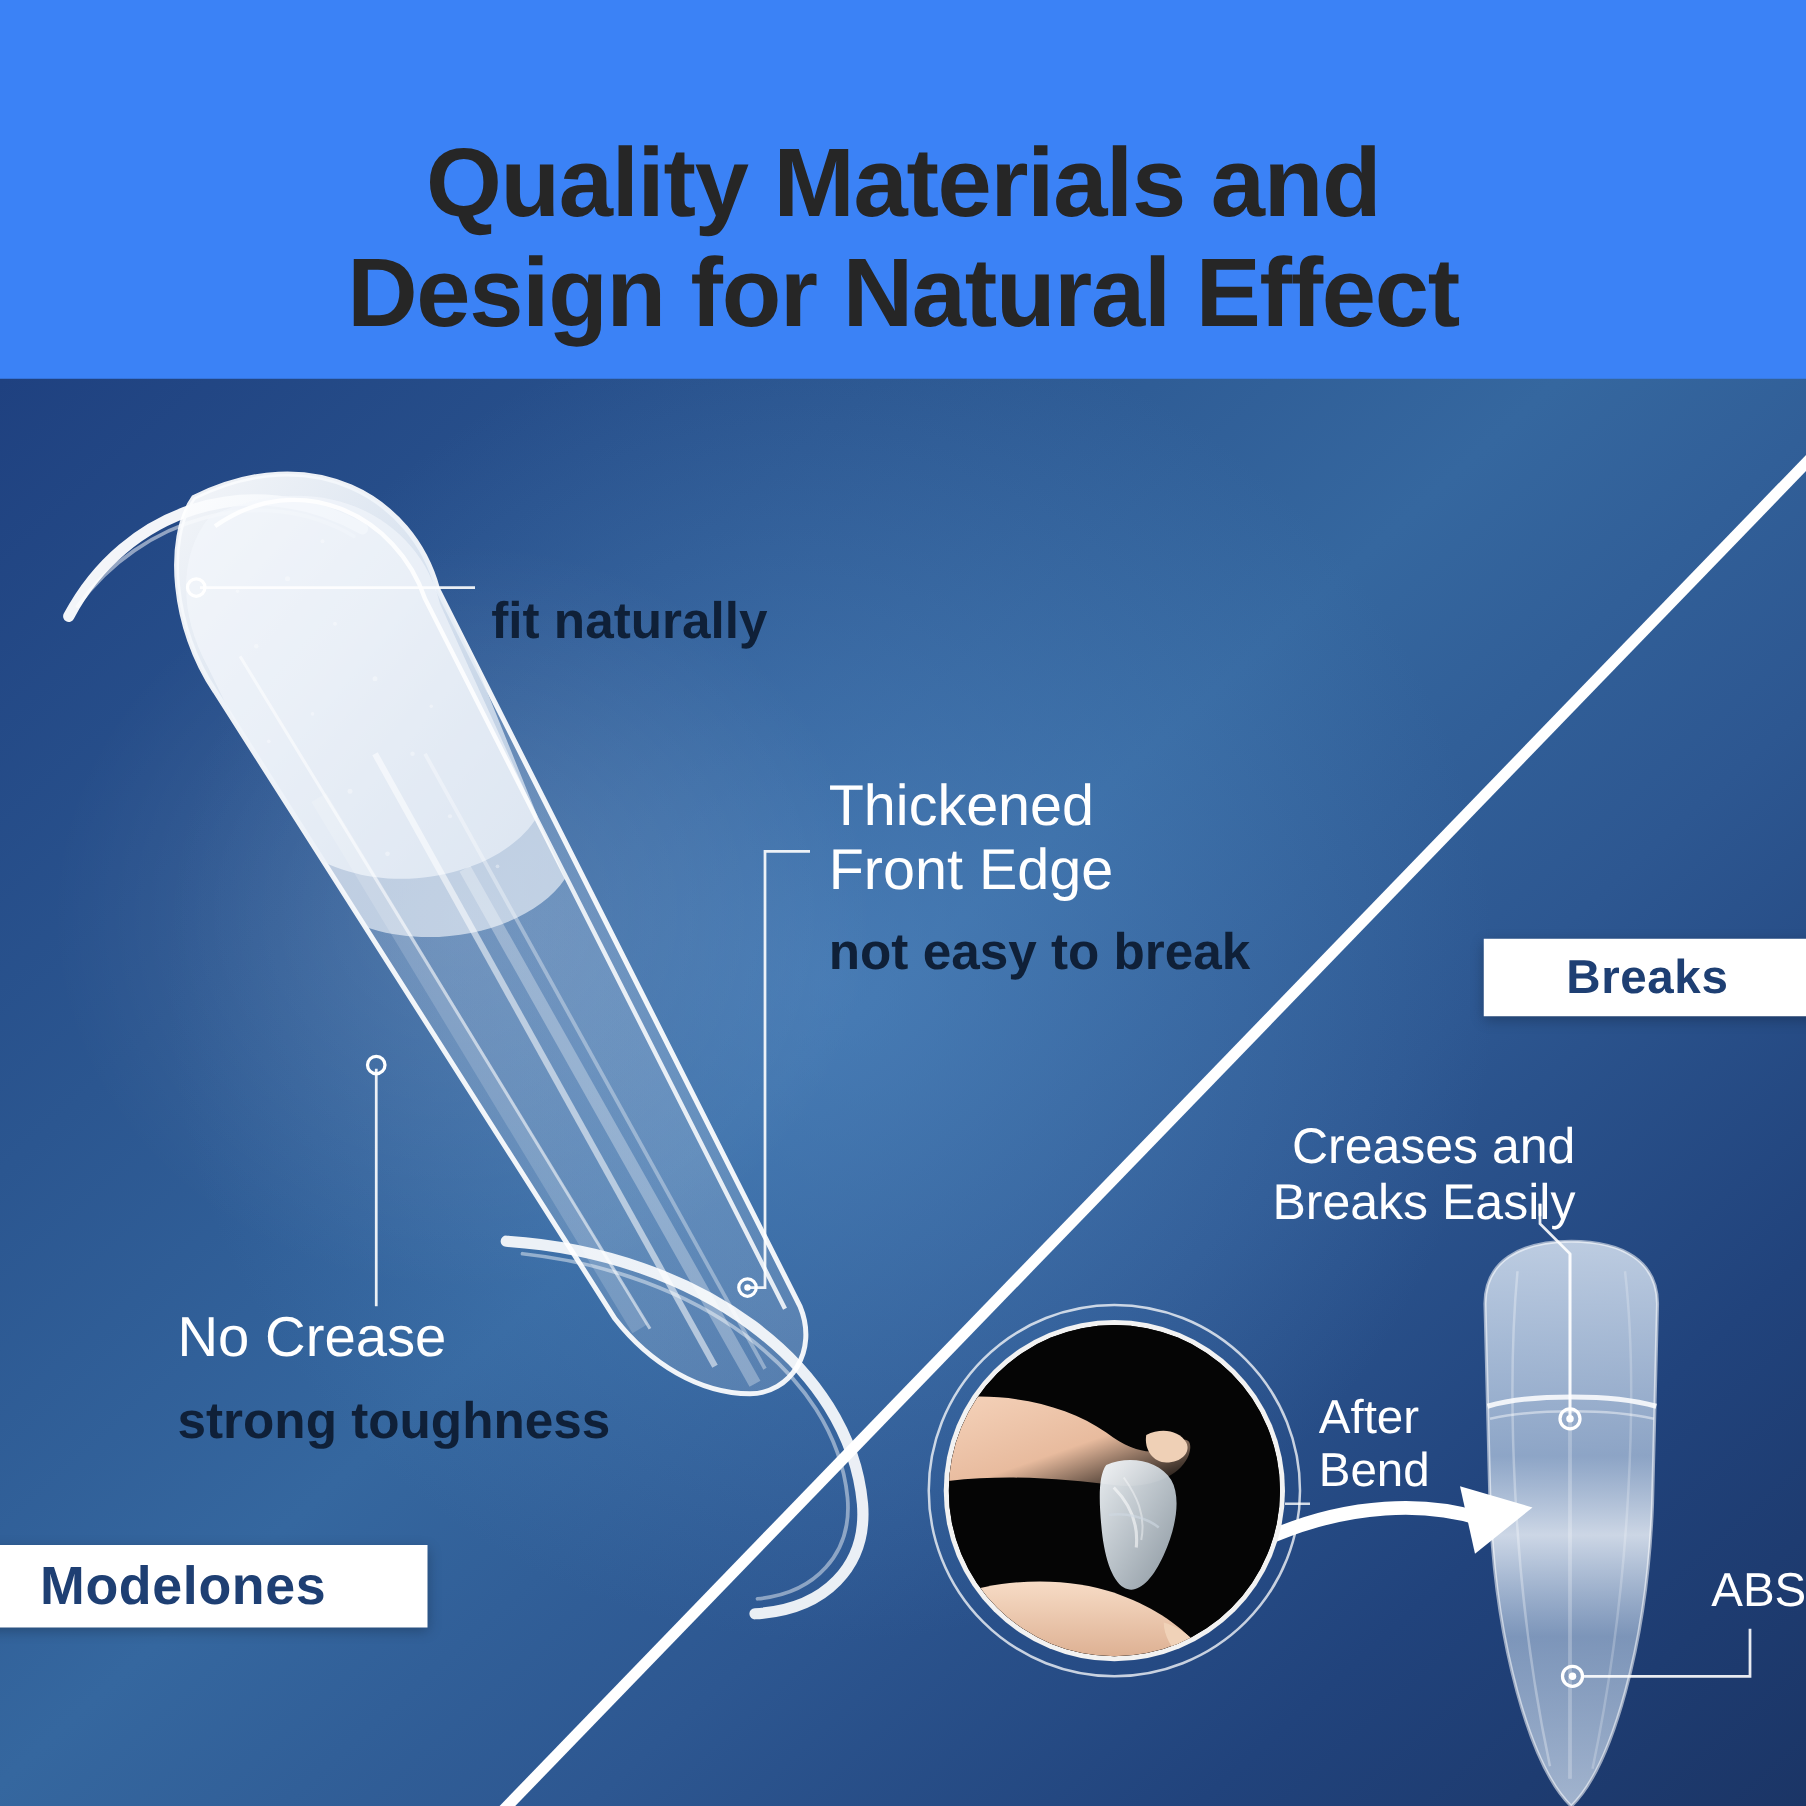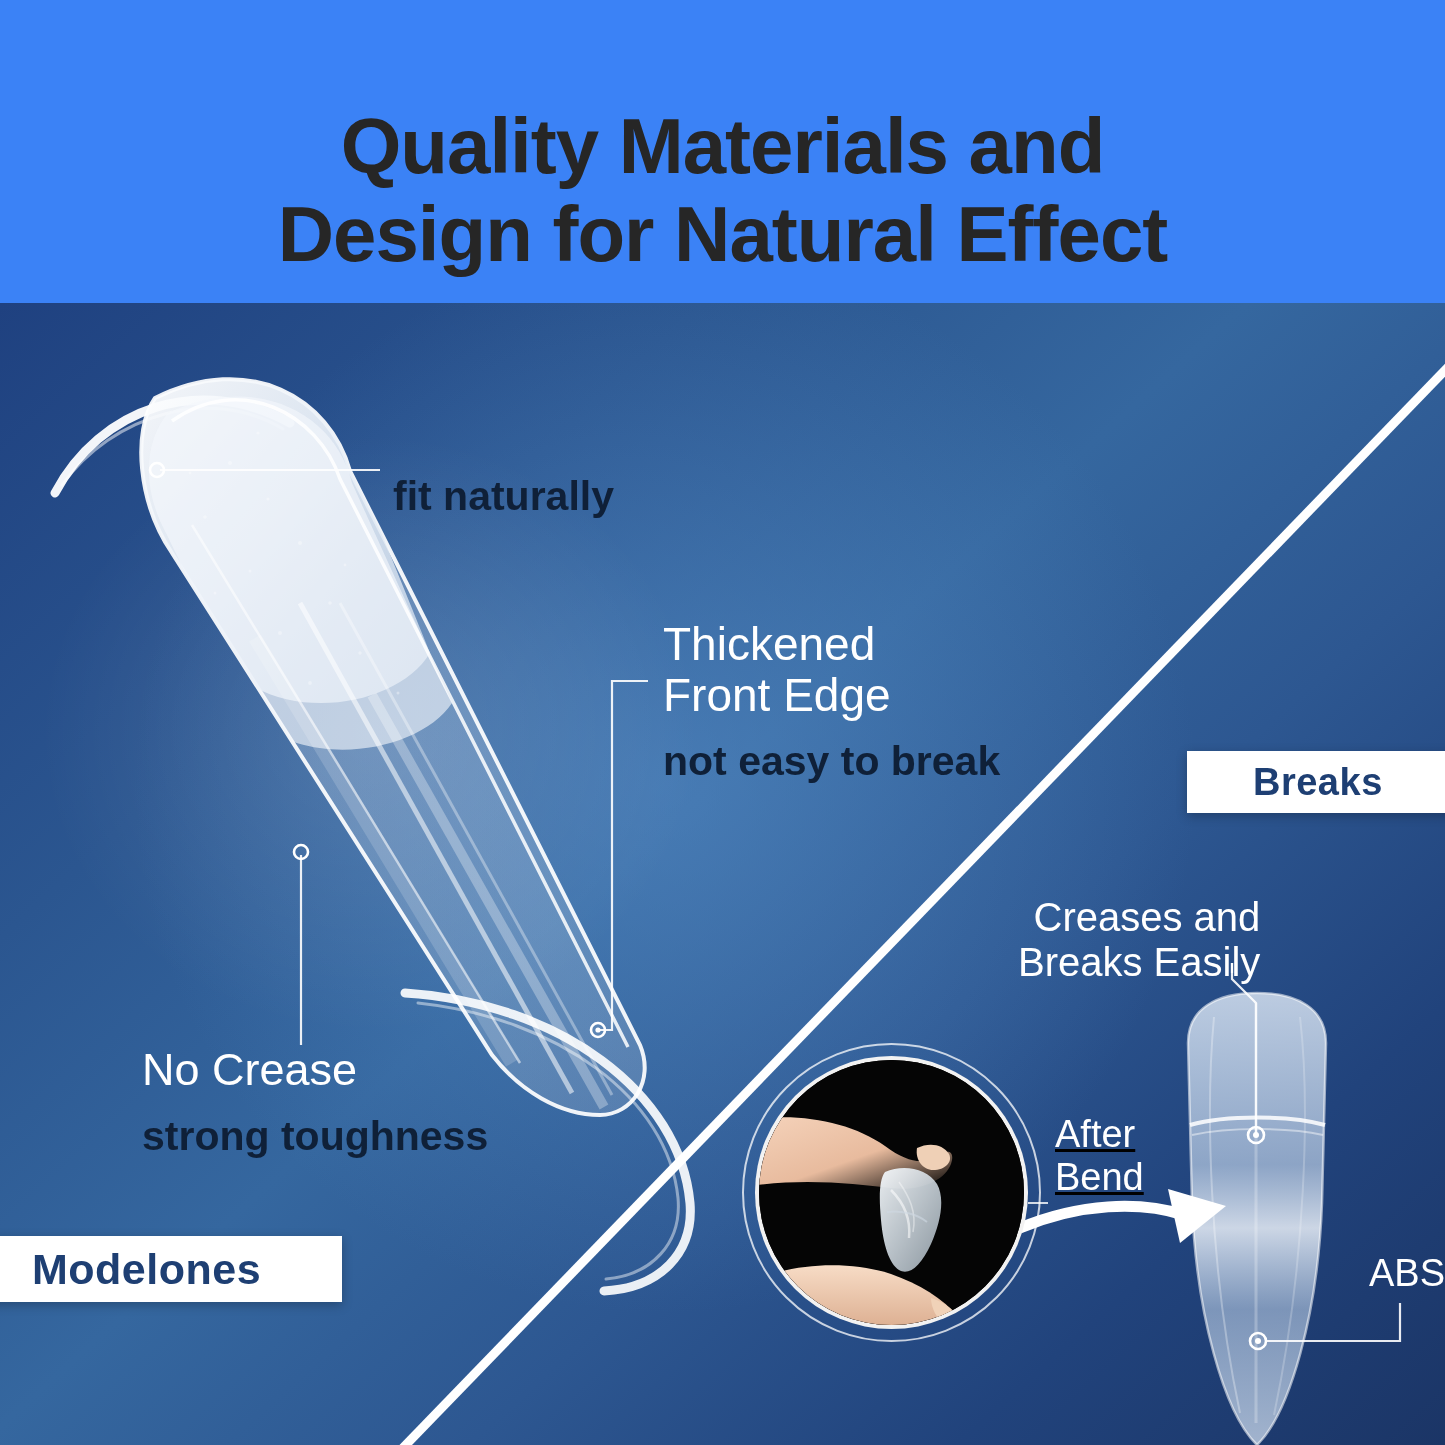"After" .cal-afterbend { text-decoration: underline -> none }
